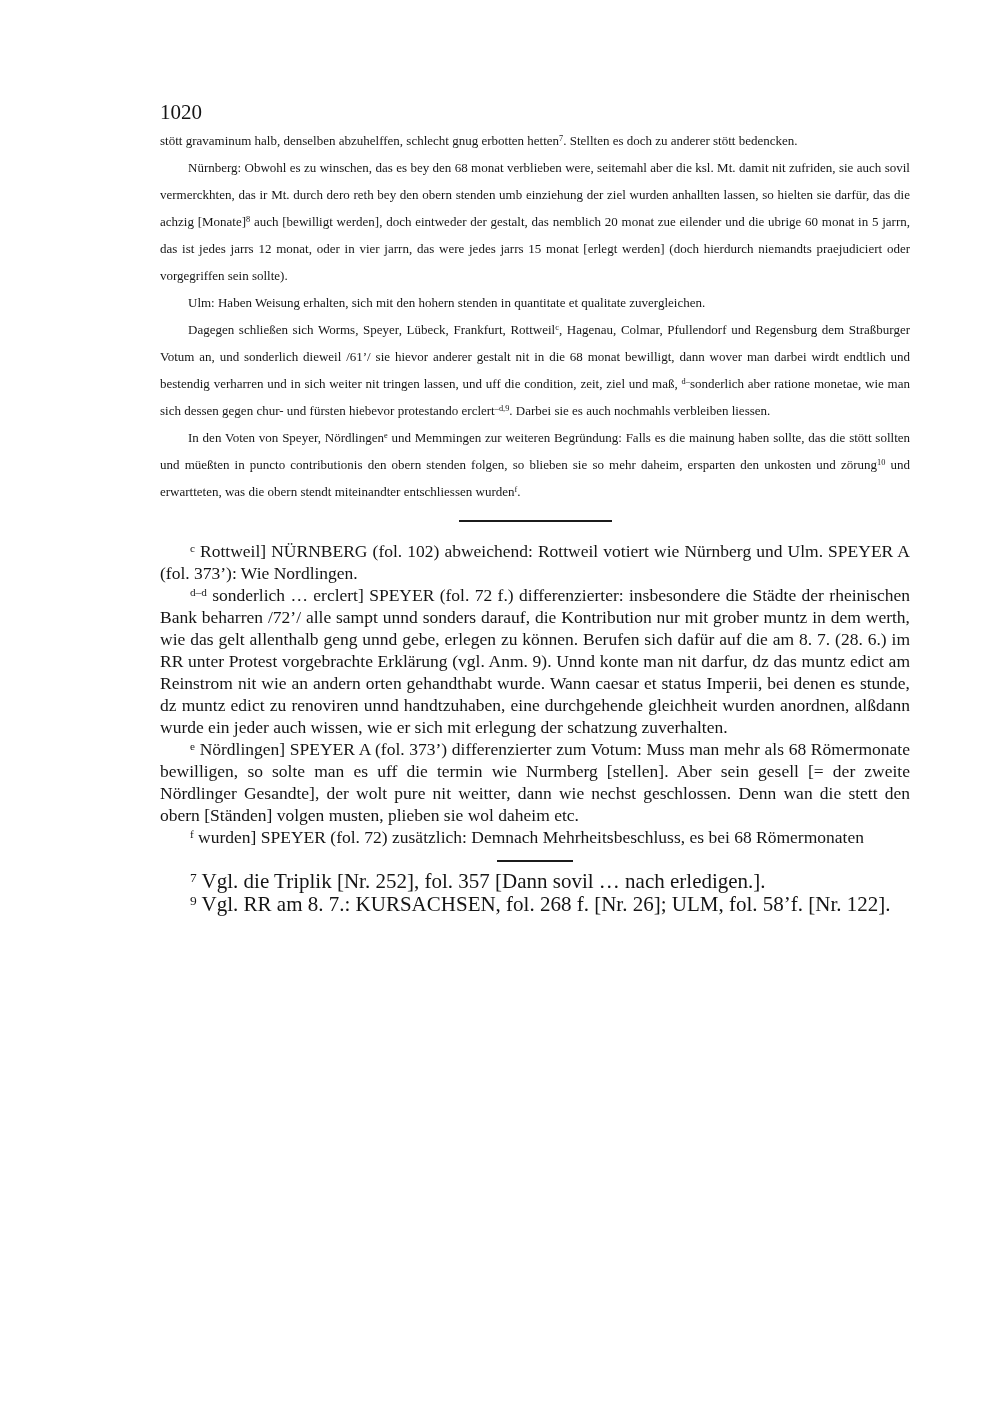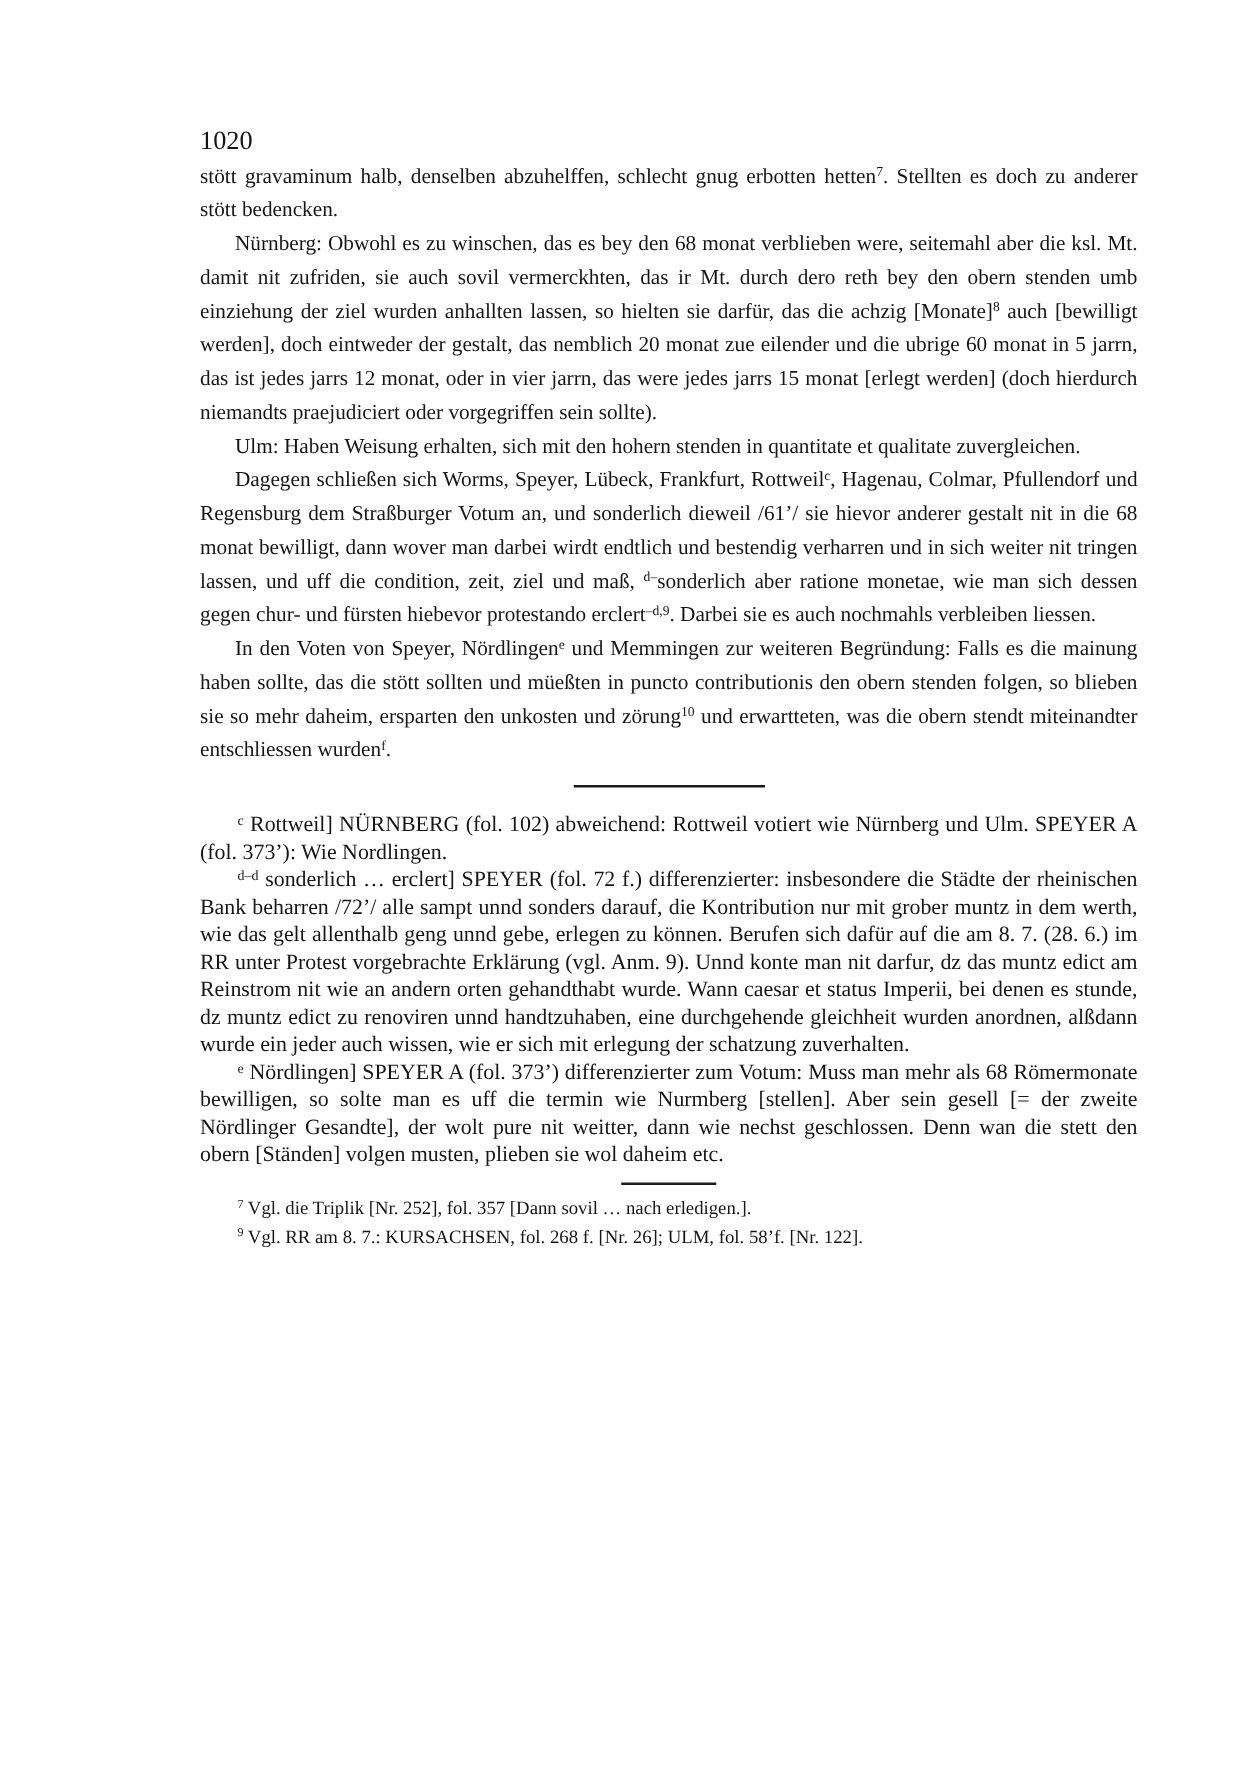"stött gravaminum halb, denselben" .main-text { font-size: 17px -> 13px }
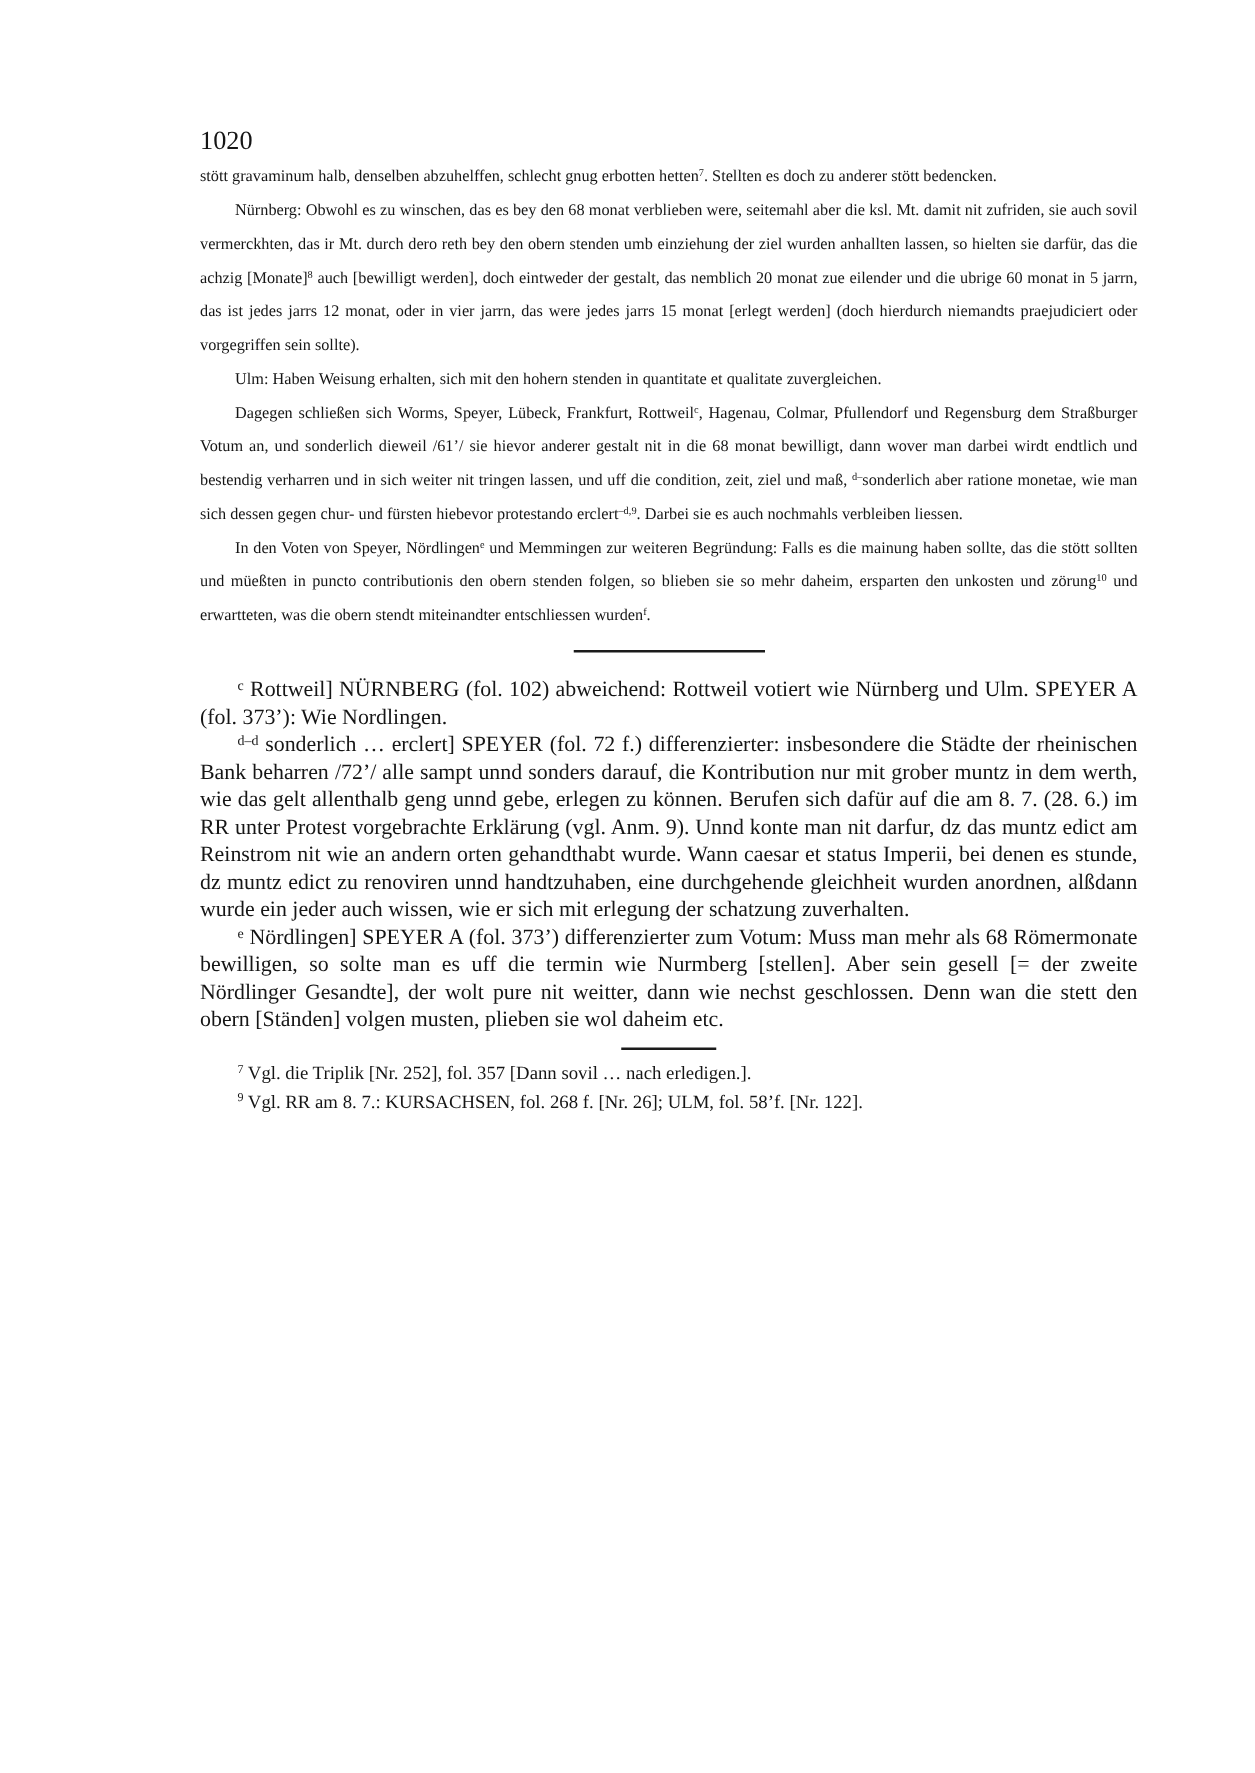"f wurden] SPEYER (fol. 72)" p.para { html: none -> <p><sup>f</sup><span> wurden] </span><span>SPEYER (fol. 72) zusätzlich: Demnach Mehrheitsbeschluss, es bei 68 Römermonaten</span></p> }
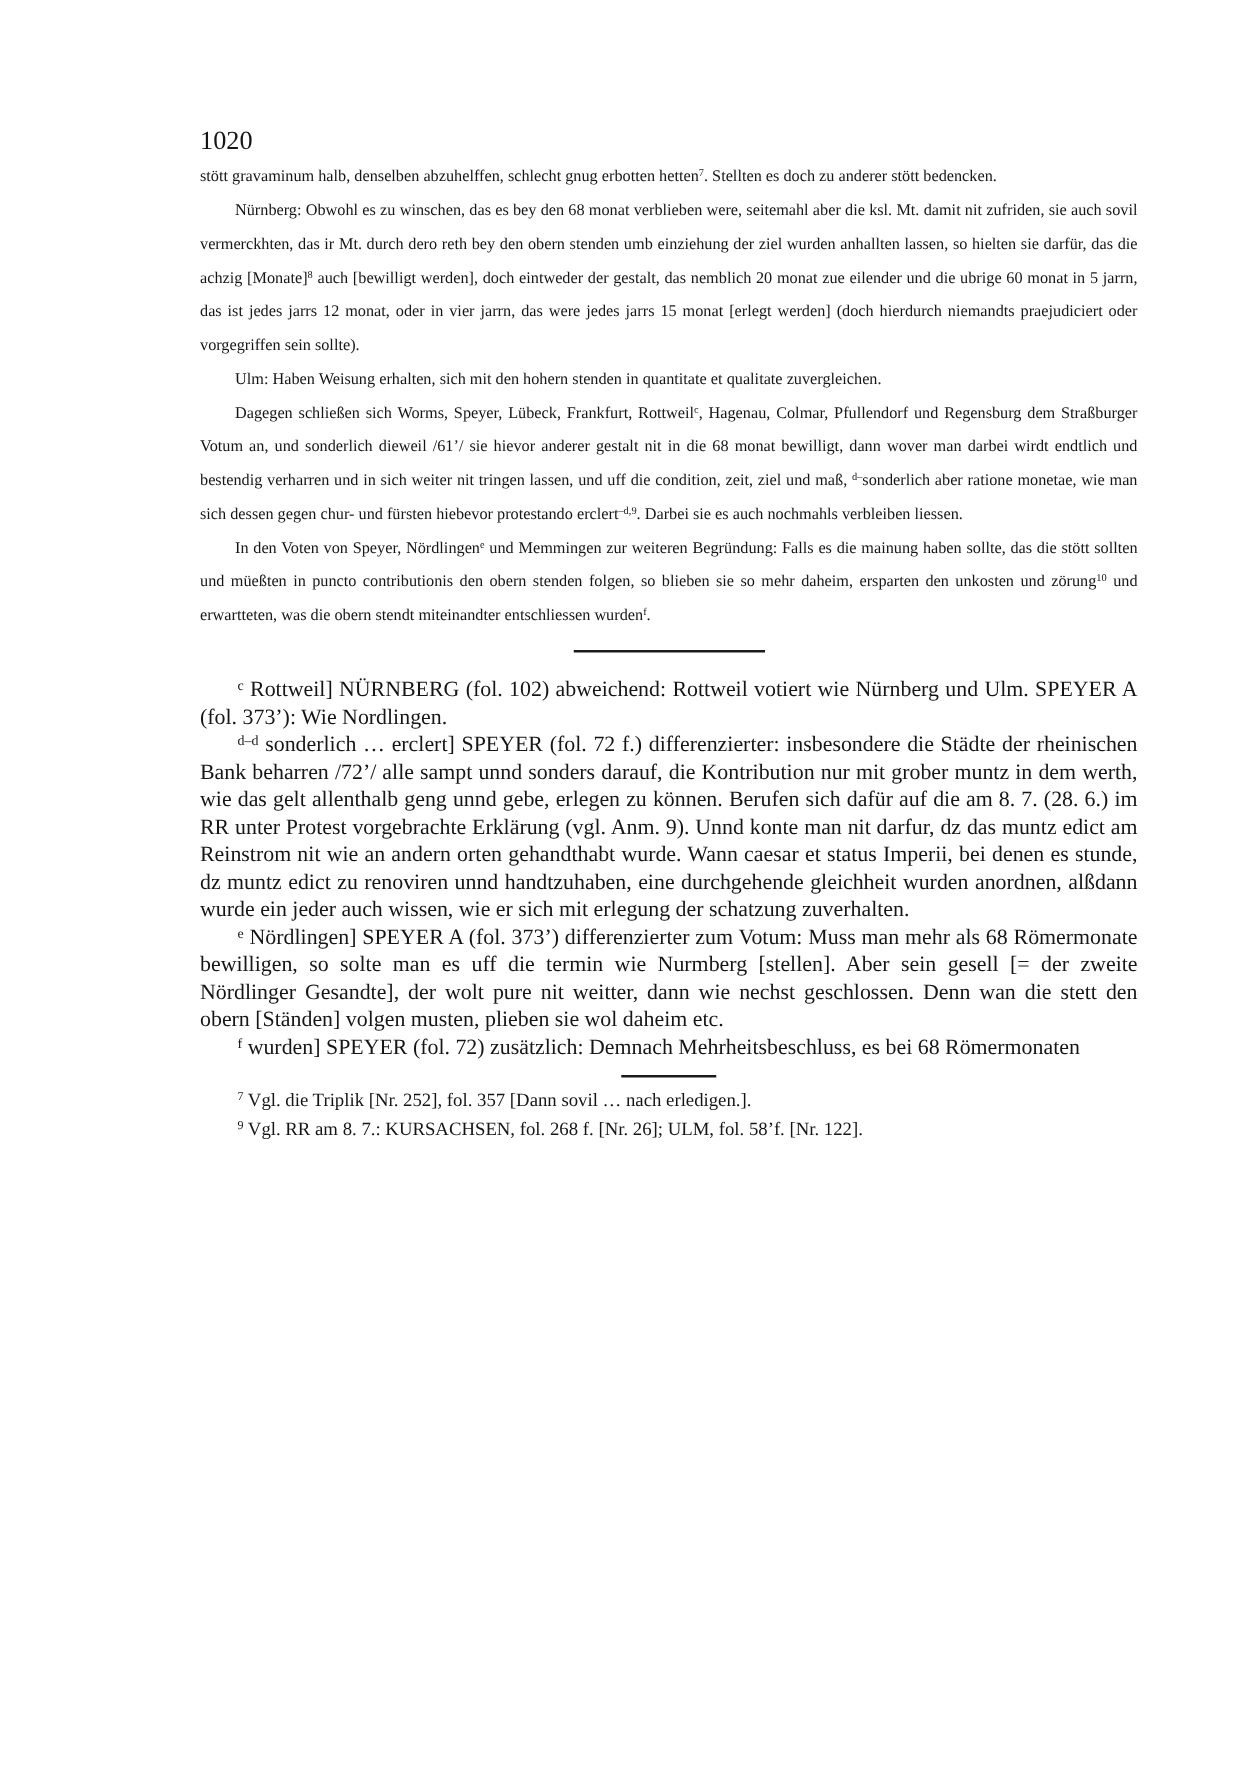"7 Vgl. die Triplik [Nr." .commentary { font-size: 15px -> 21px }
